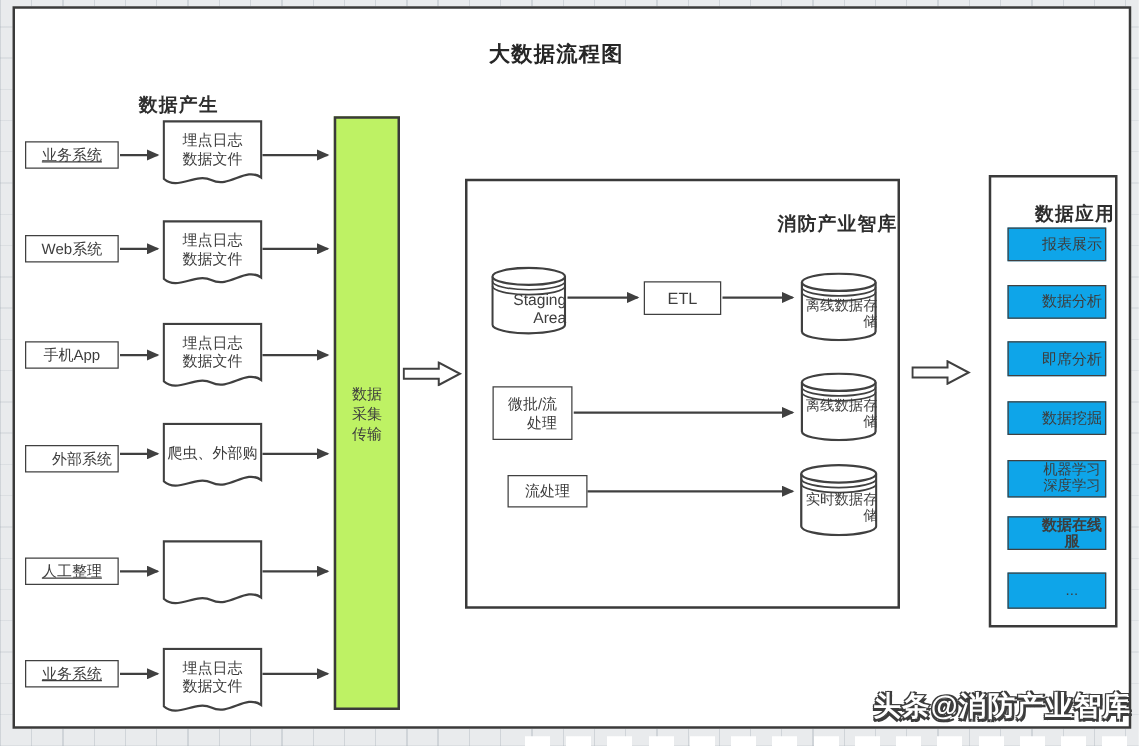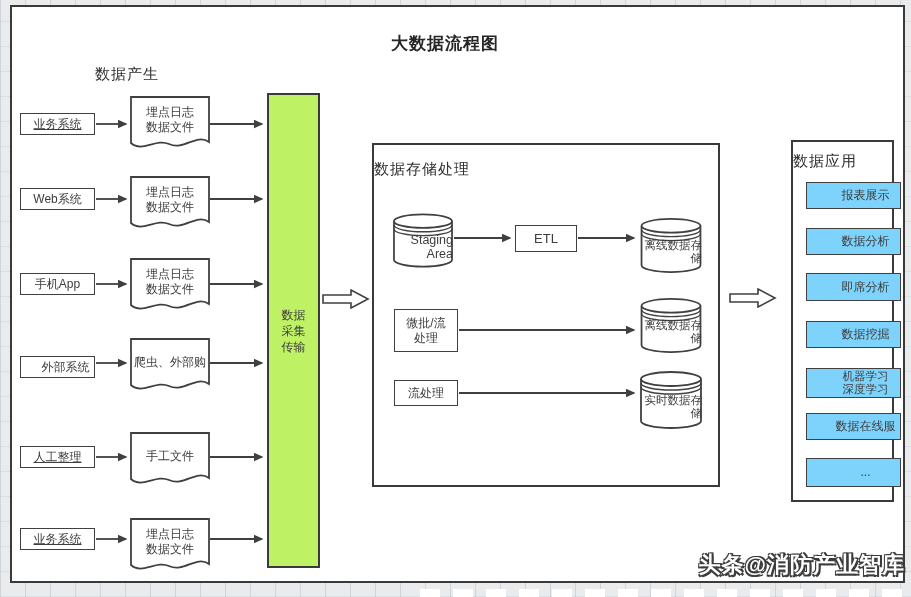"数据产生" .section-heading { font-weight: normal -> bold; margin-top: none -> 10px; text-align: left -> right }
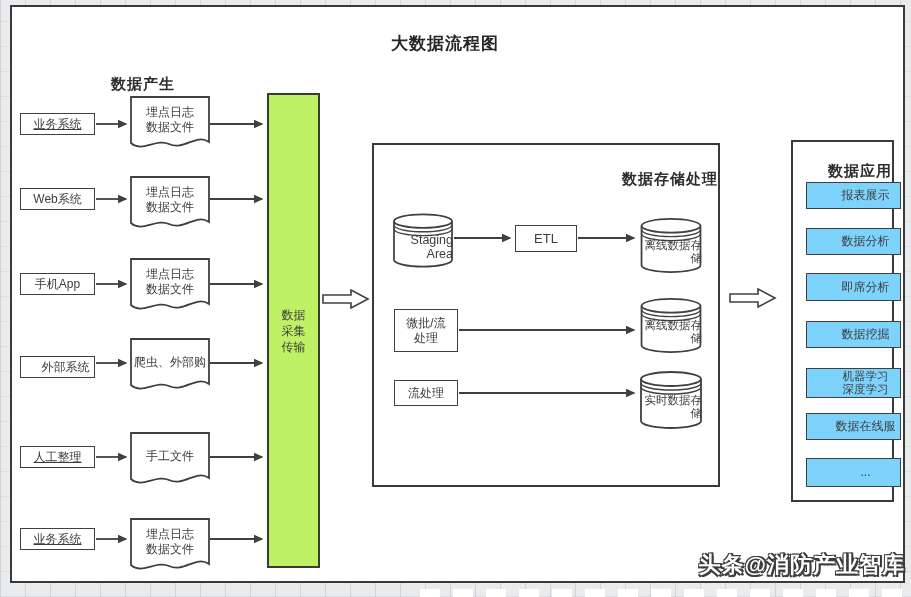"数据存储处理" div.container-heading { text: 数据存储处理 -> 消防产业智库 }
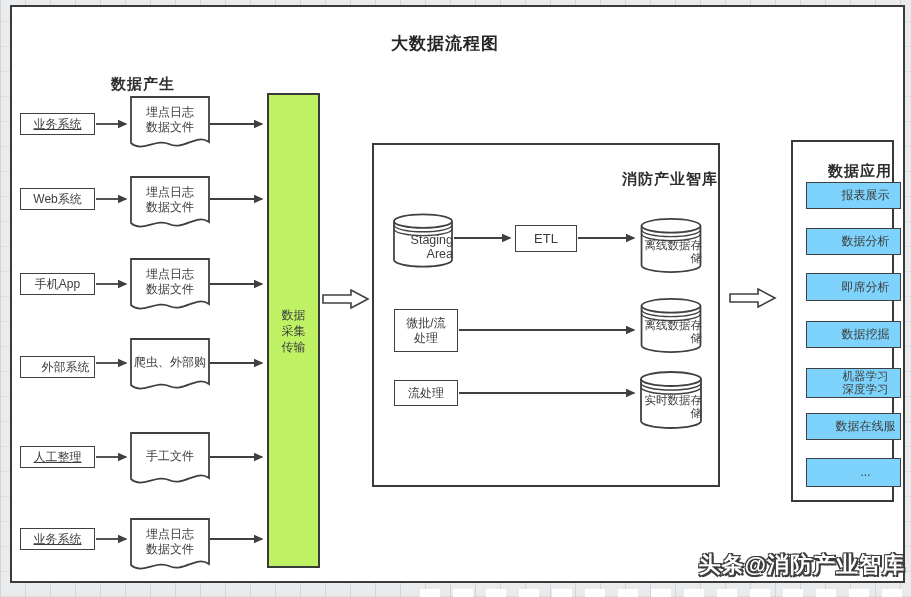"报表展示" .app-item { background: #7dd3fc -> #0ea5e9; width: 95px -> 79px }
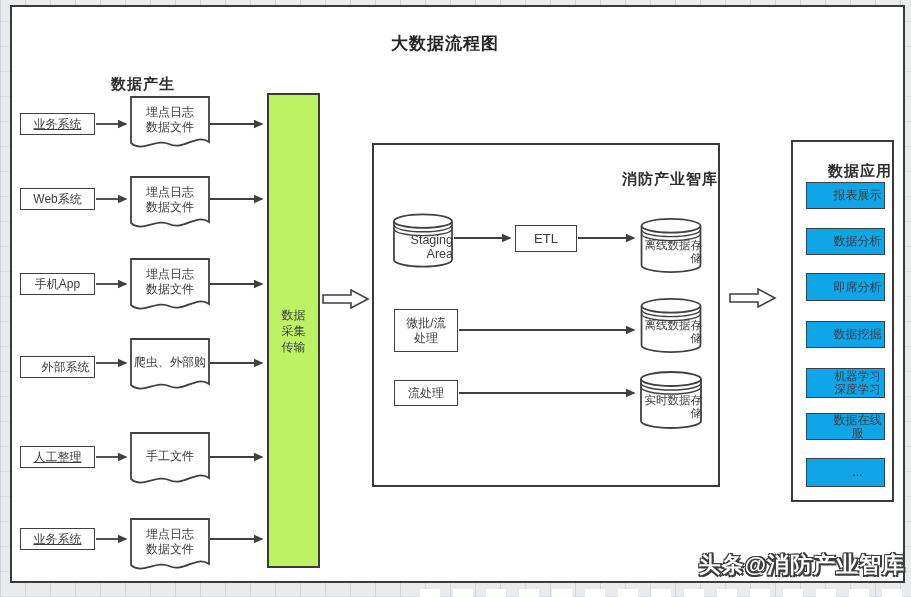"微批/流" div.abs { text-align: none -> right }
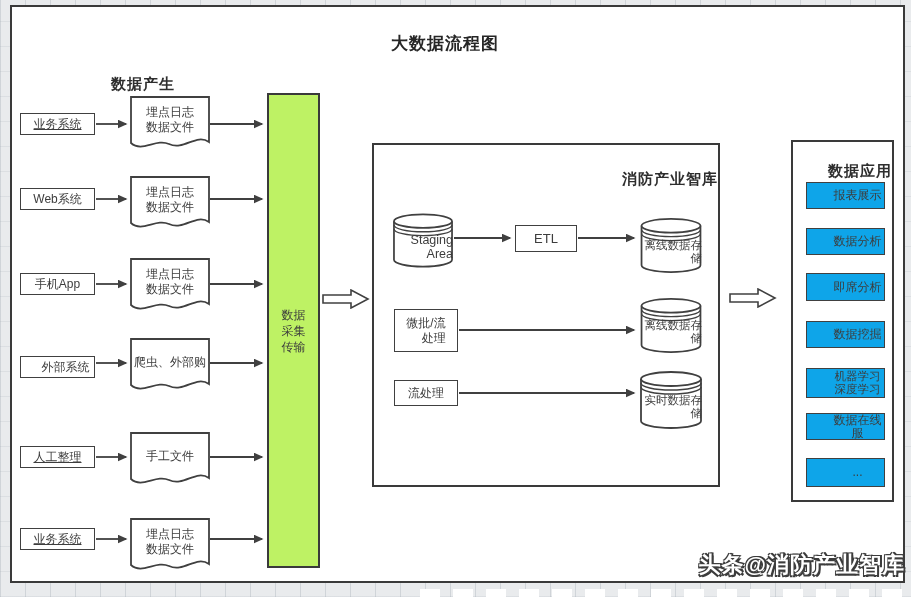"流处理" div.abs { left: 394px -> 406px }
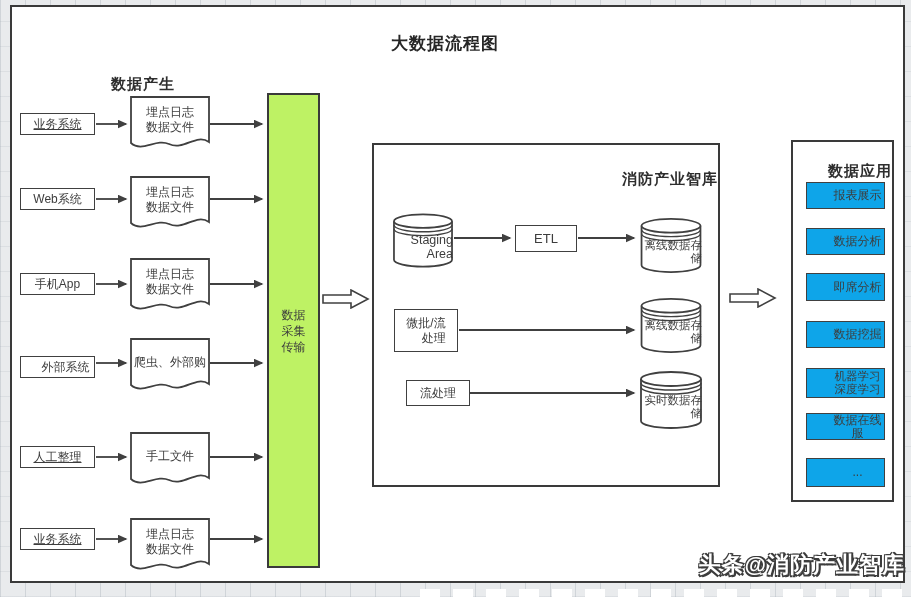"数据在线服" div.abs { font-weight: none -> bold }
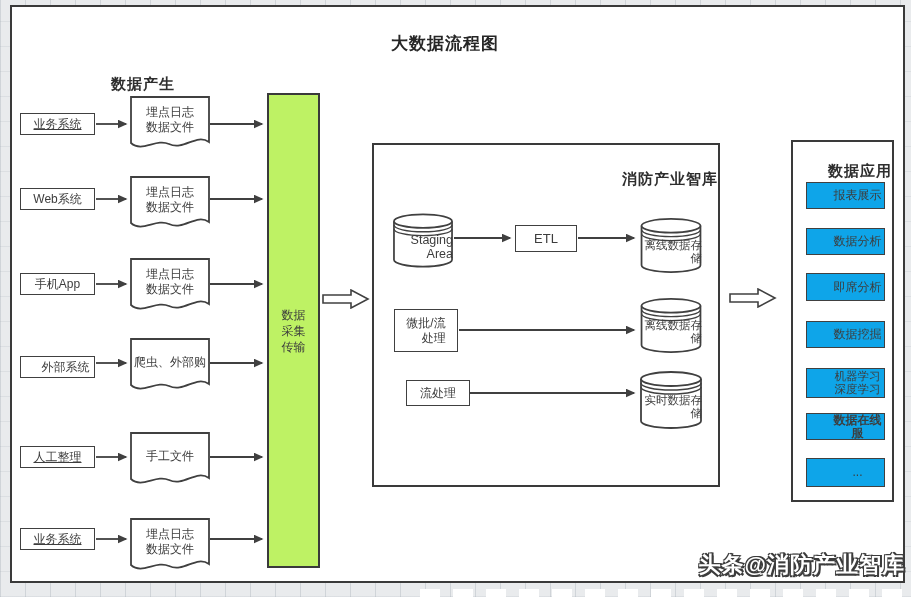"手工文件" div.doc-label { html: <div>手工文件</div> -> none }
